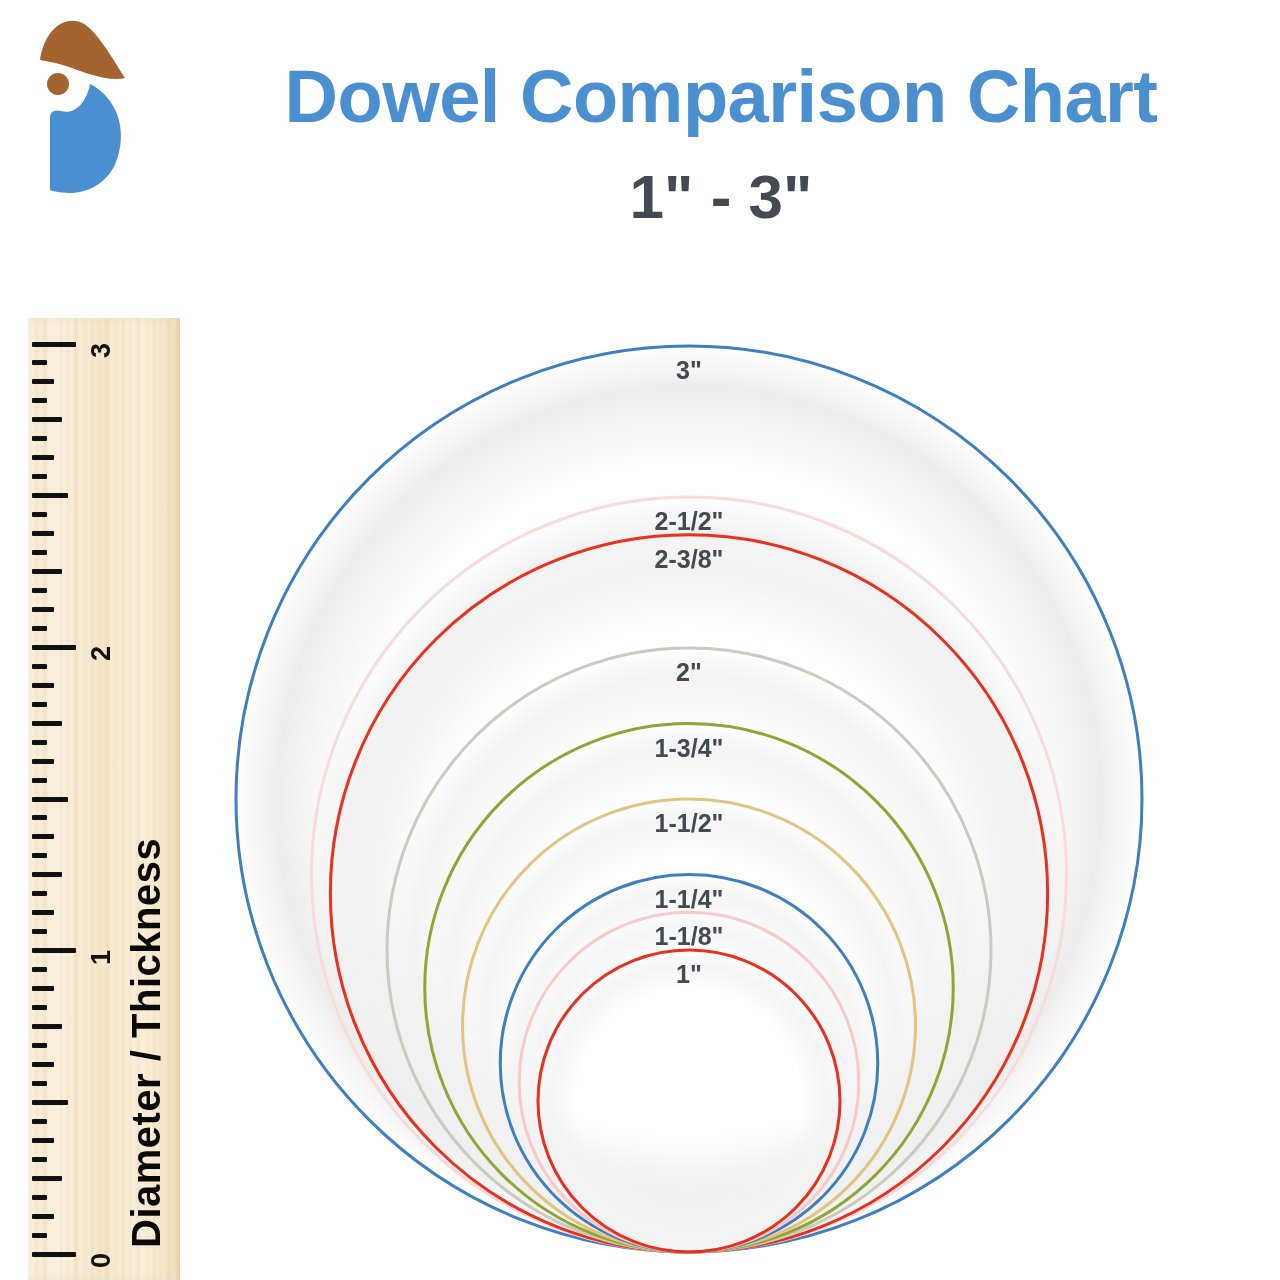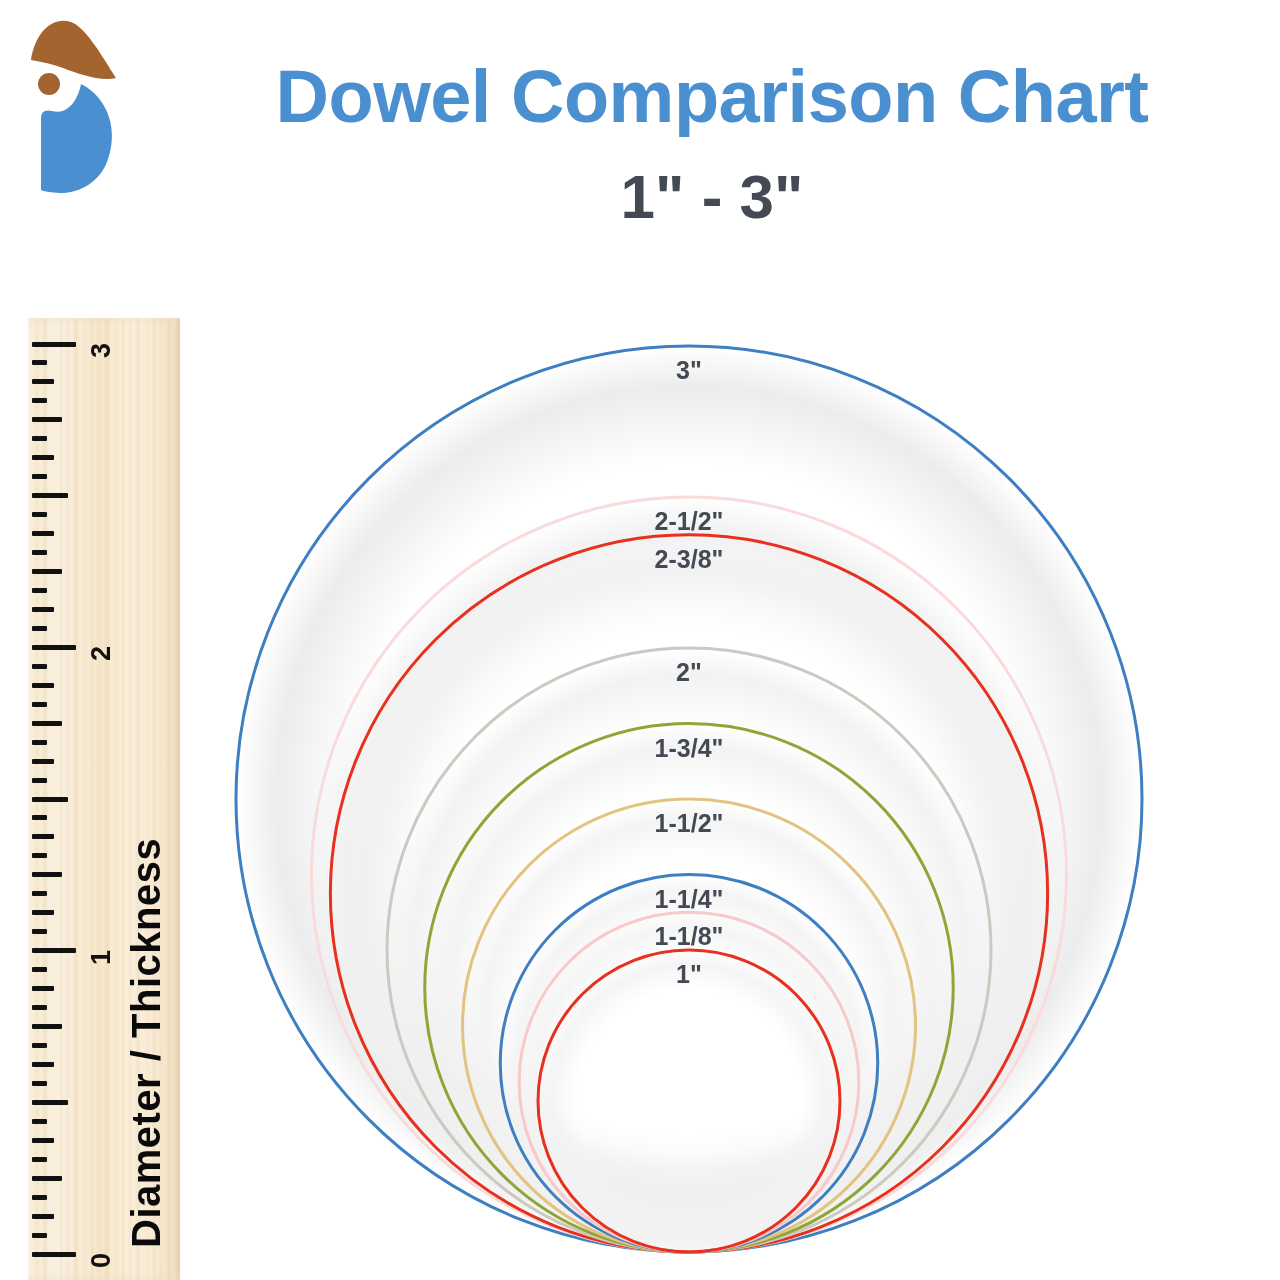"Dowel Comparison Chart" #header { left: 7px -> 16px }
